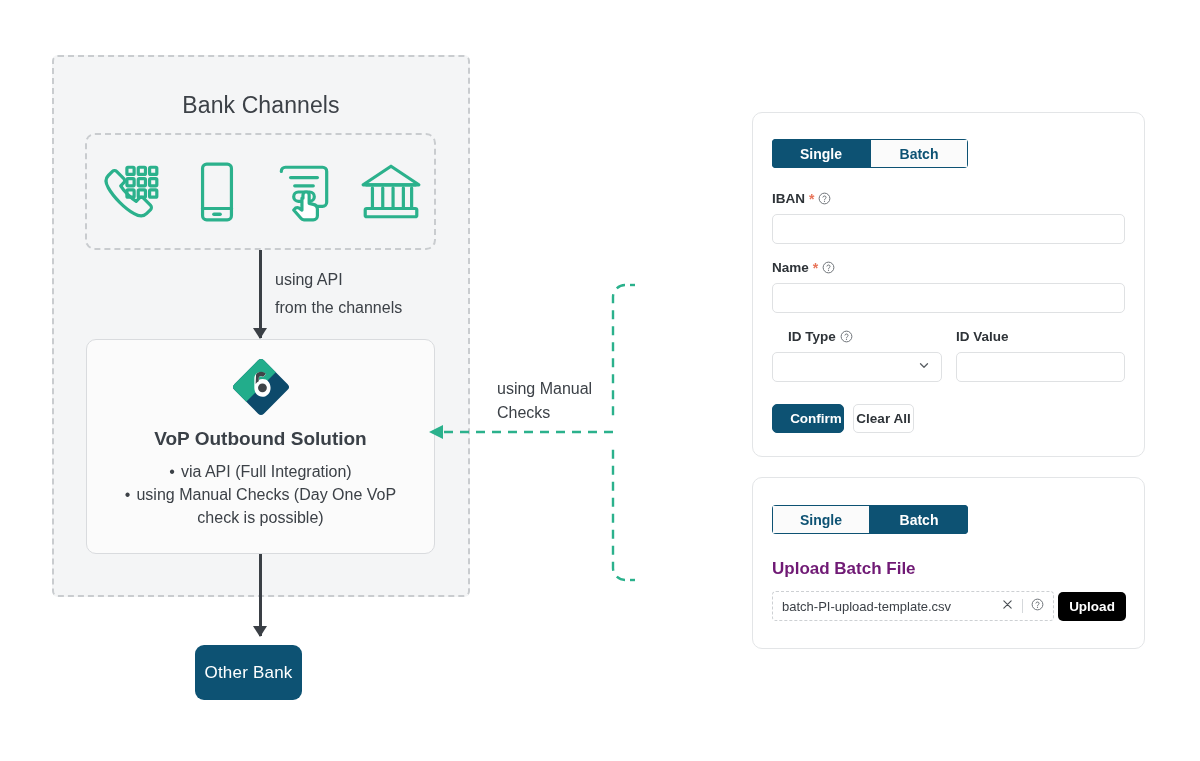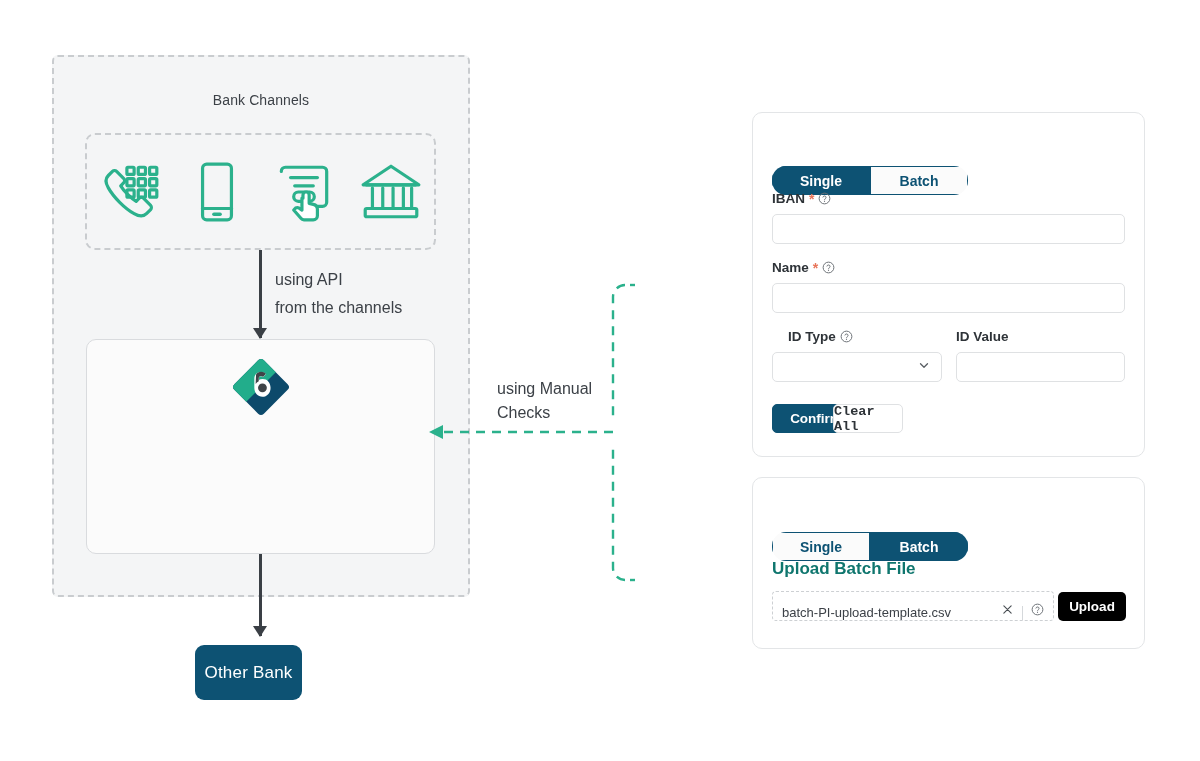"Bank Channels" #bank-channels-title { font-size: 14px -> 23px }
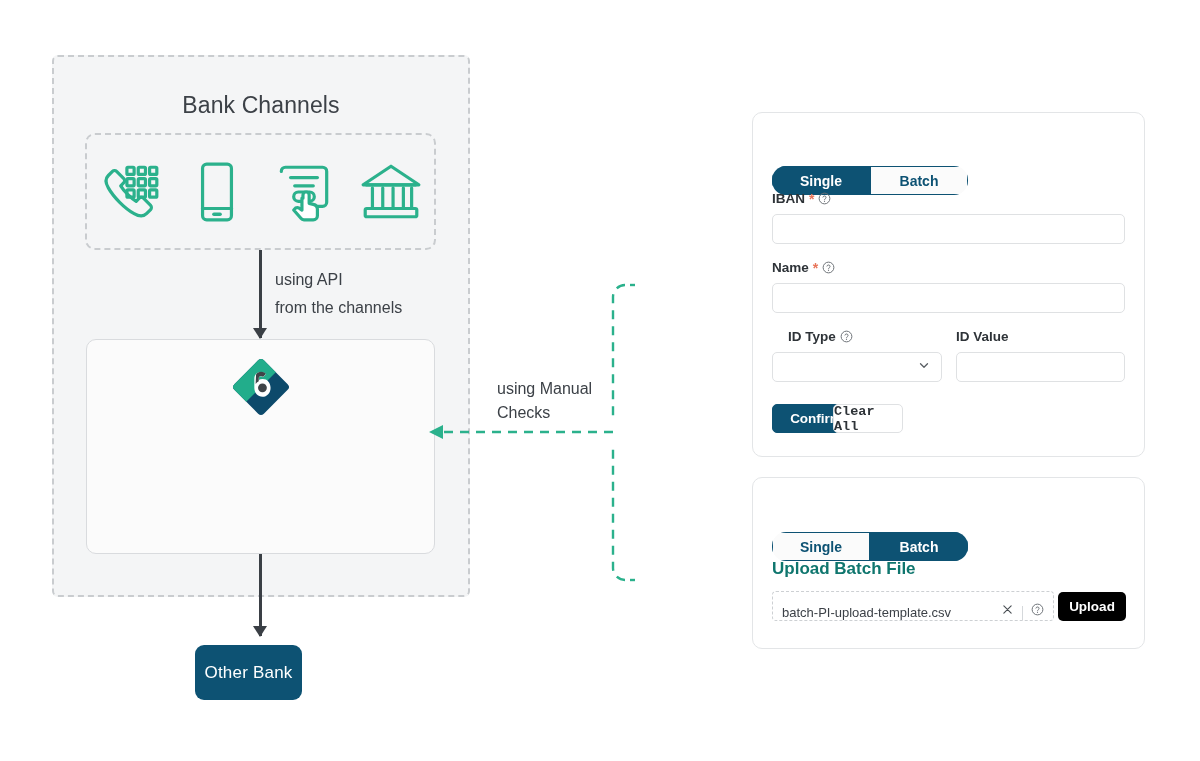"Single" .seg { border-radius: 14px -> 4px; margin-top: 27px -> none }
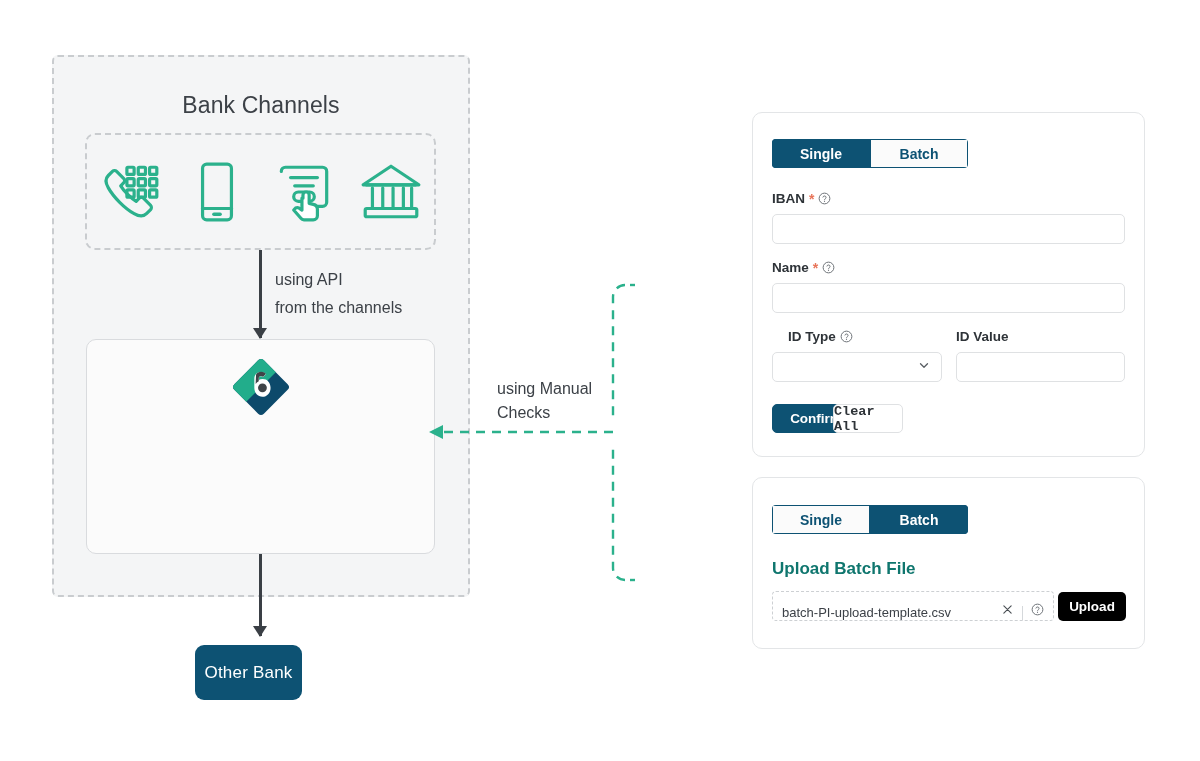"Clear All" div.btn { font-family: Liberation Mono, monospace -> none; left: 833px -> 853px; width: 70px -> 61px }
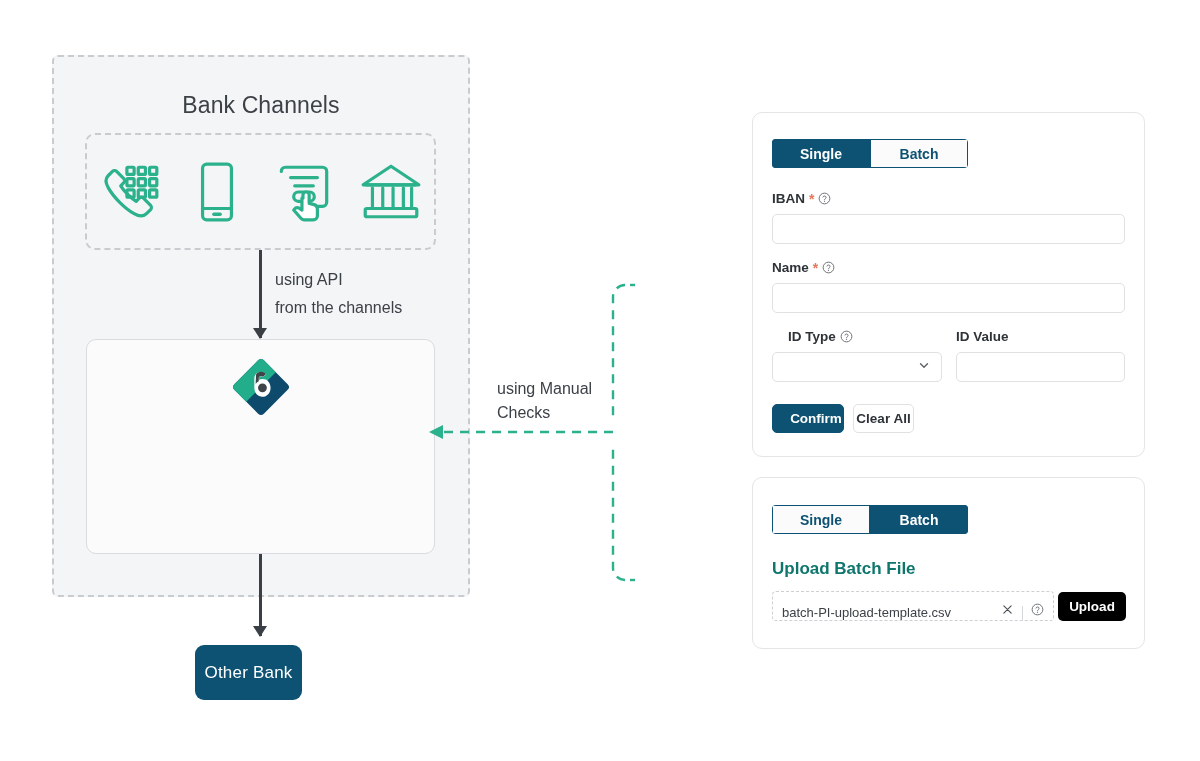"VoP Outbound Solution" div { html: none -> <div>VoP Outbound Solution</div> }
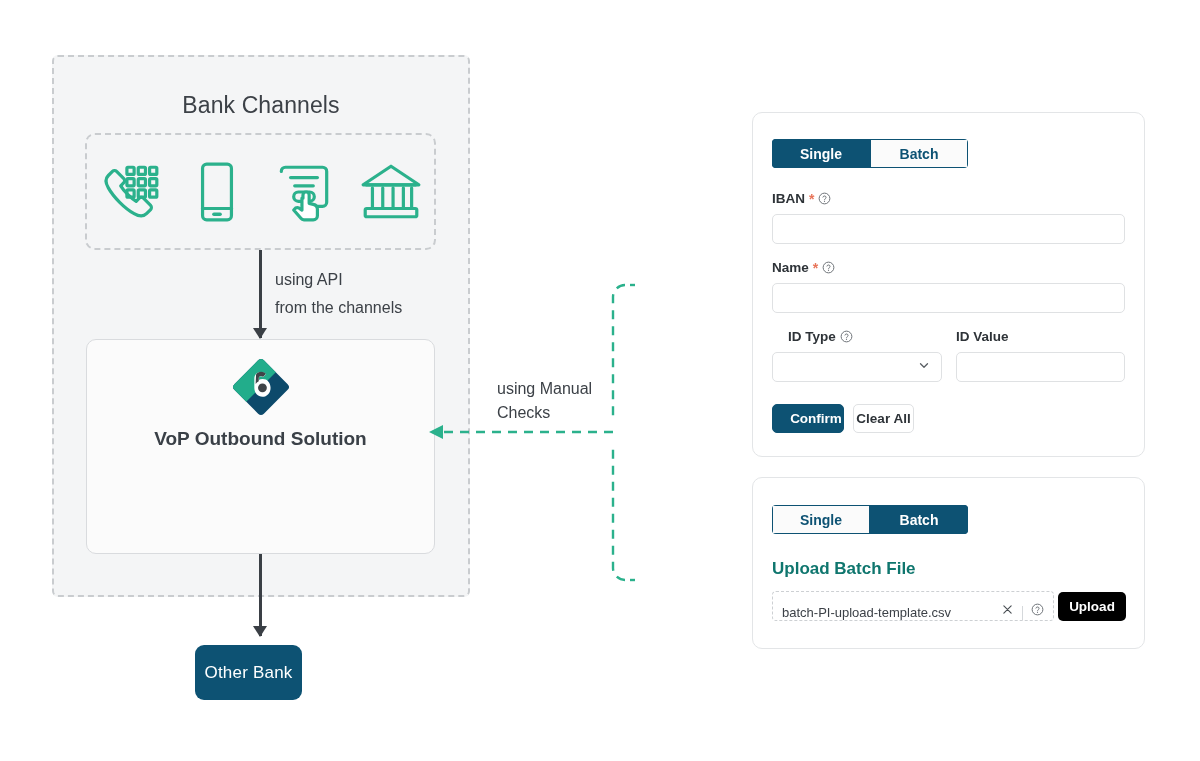"via API (Full Integration)" ul { html: none -> <ul> <li>via API (Full Integration)</li> <li>using Manual Checks (Day One VoP check is possible)</li> </ul> }
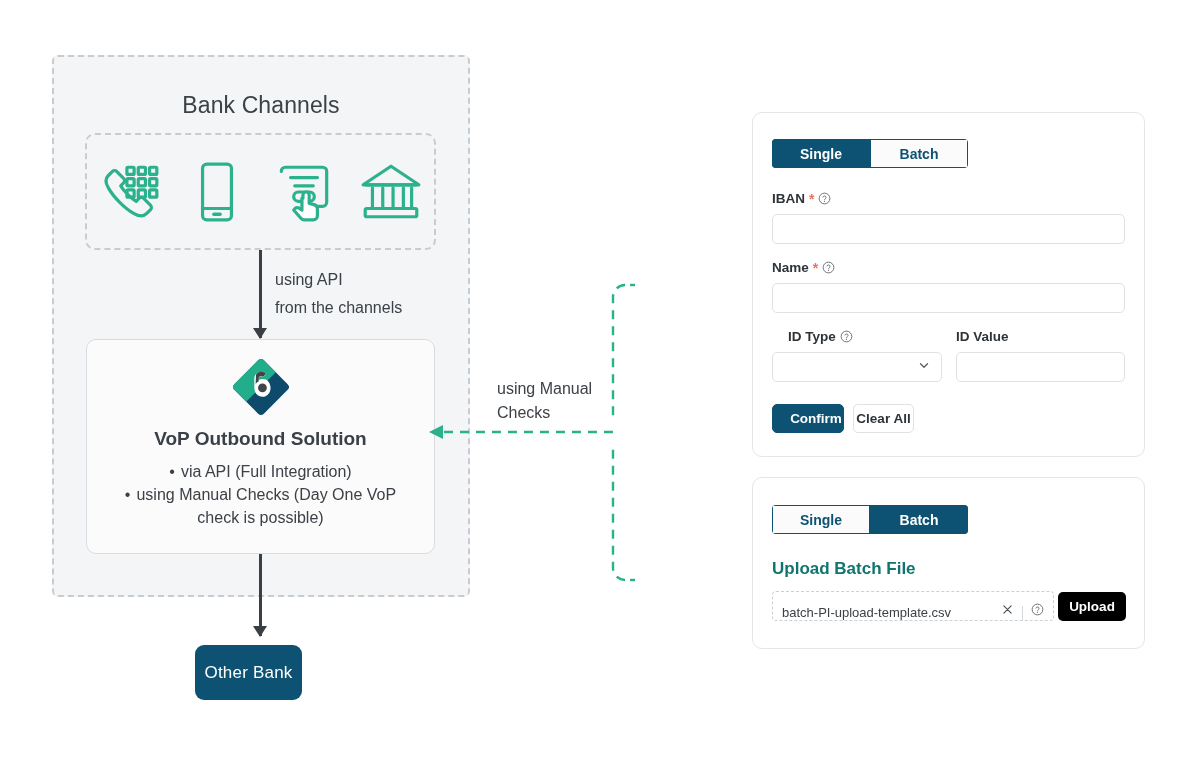"Upload Batch File" #upload-title { color: #0f766e -> #701a75 }
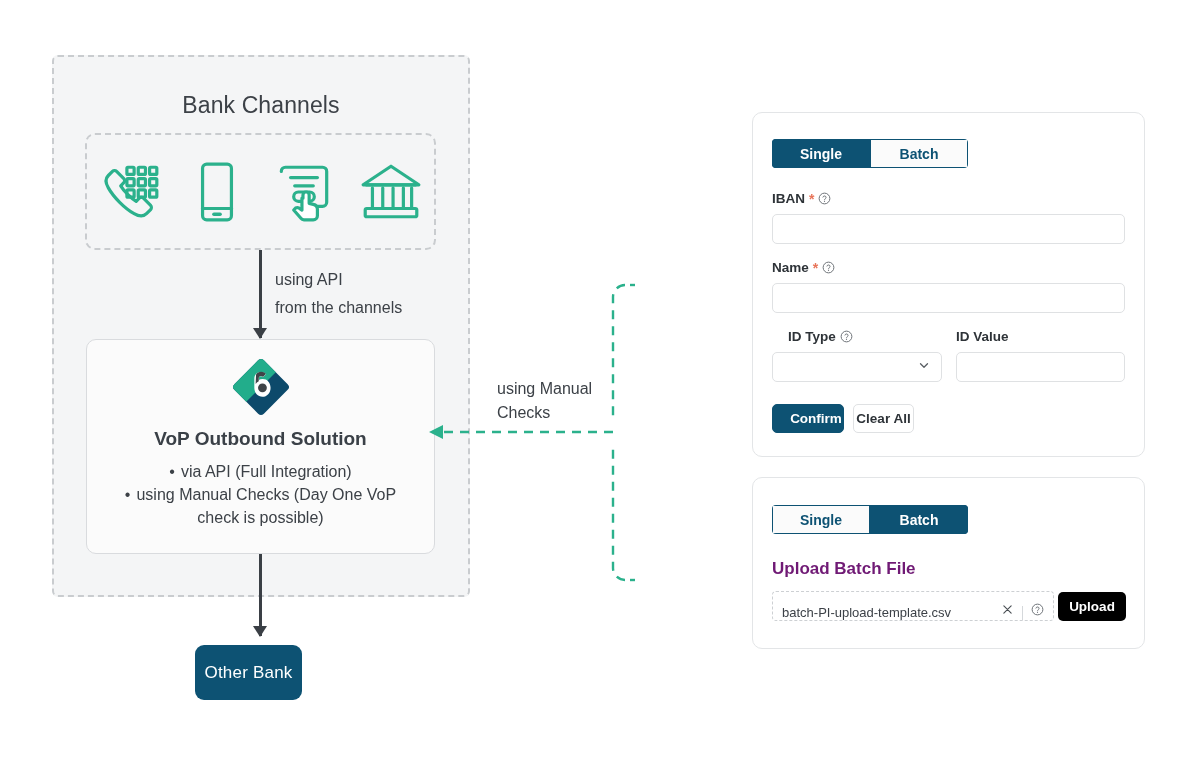"batch-PI-upload-template.csv" #file-chip { align-items: flex-end -> center }
